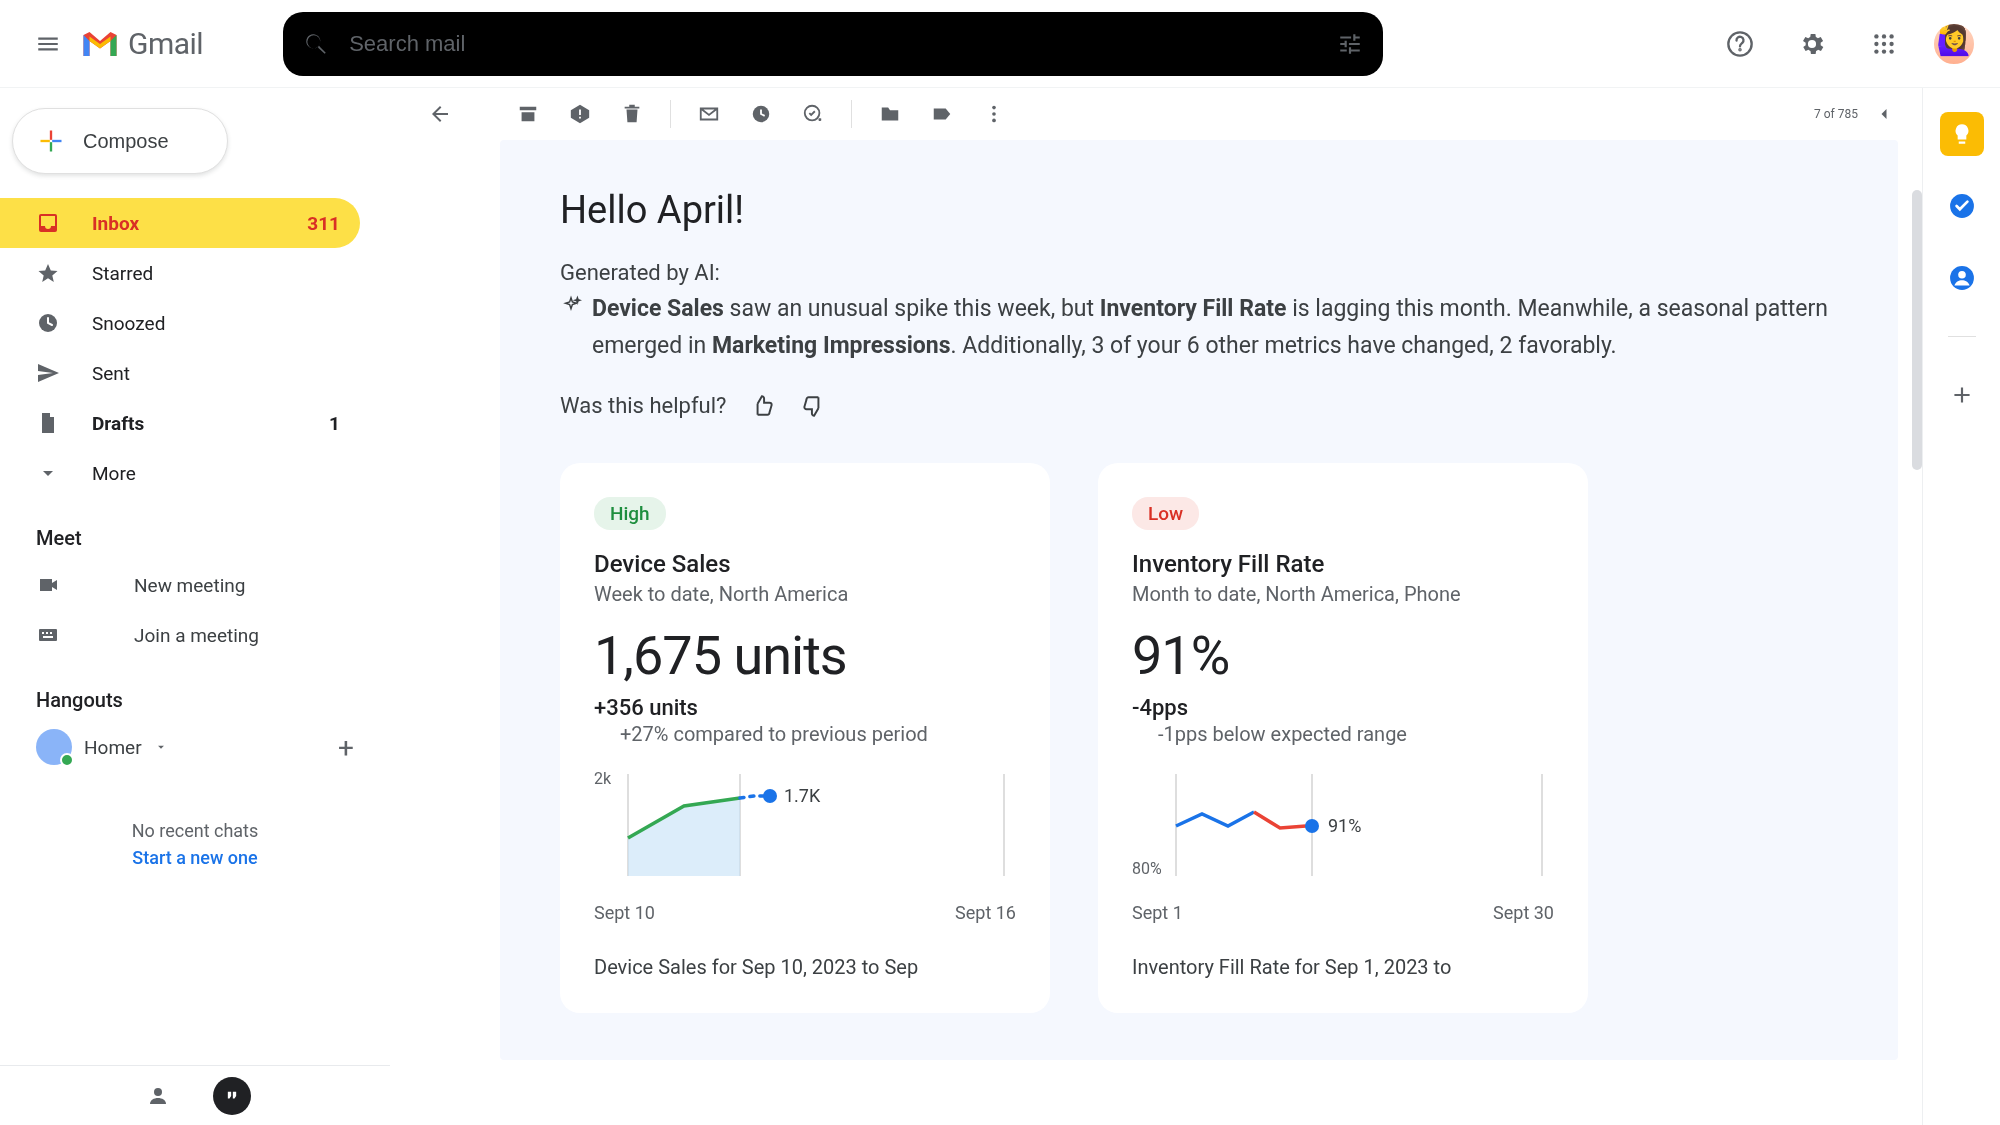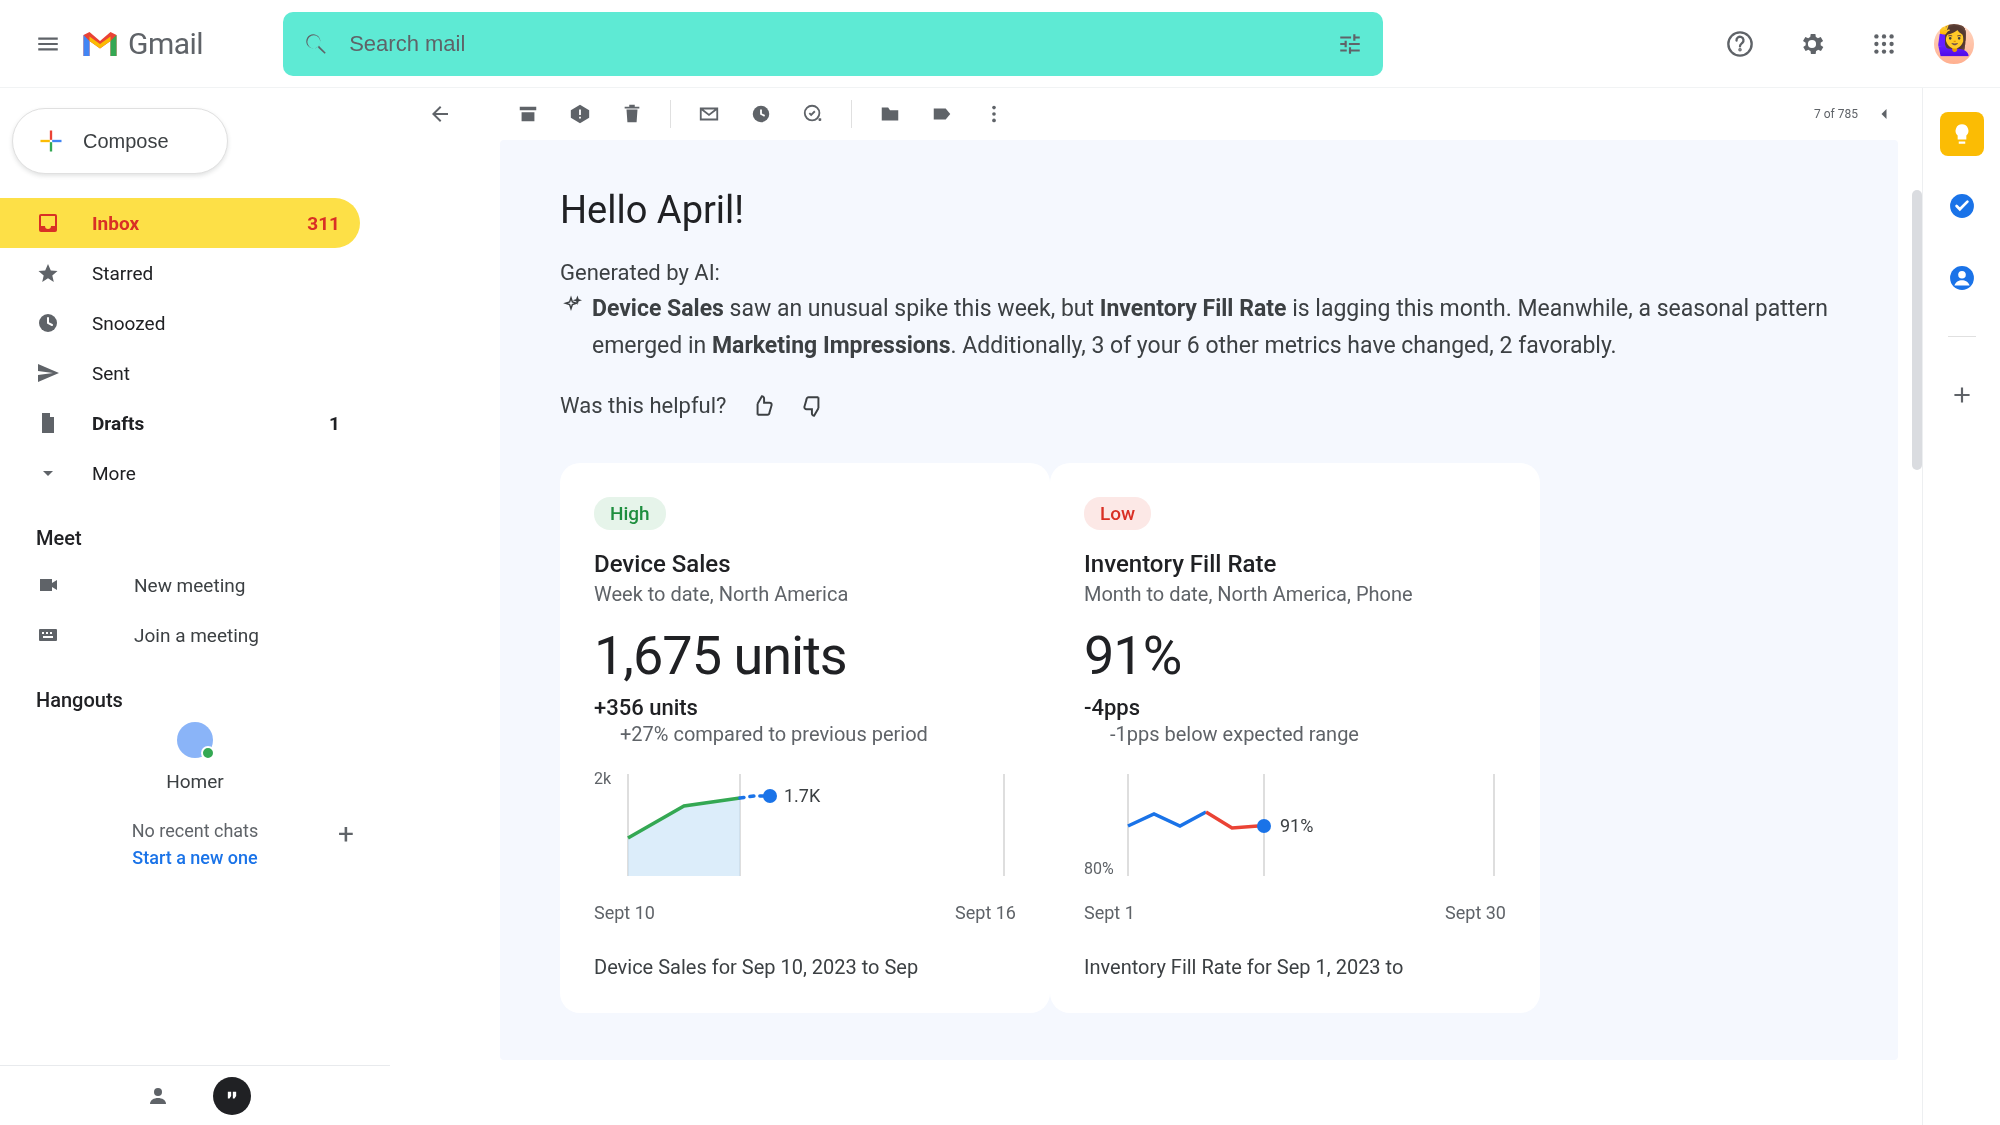"Search mail" .search-bar { background: #5eead4 -> #000000; border-radius: 10px -> 20px }
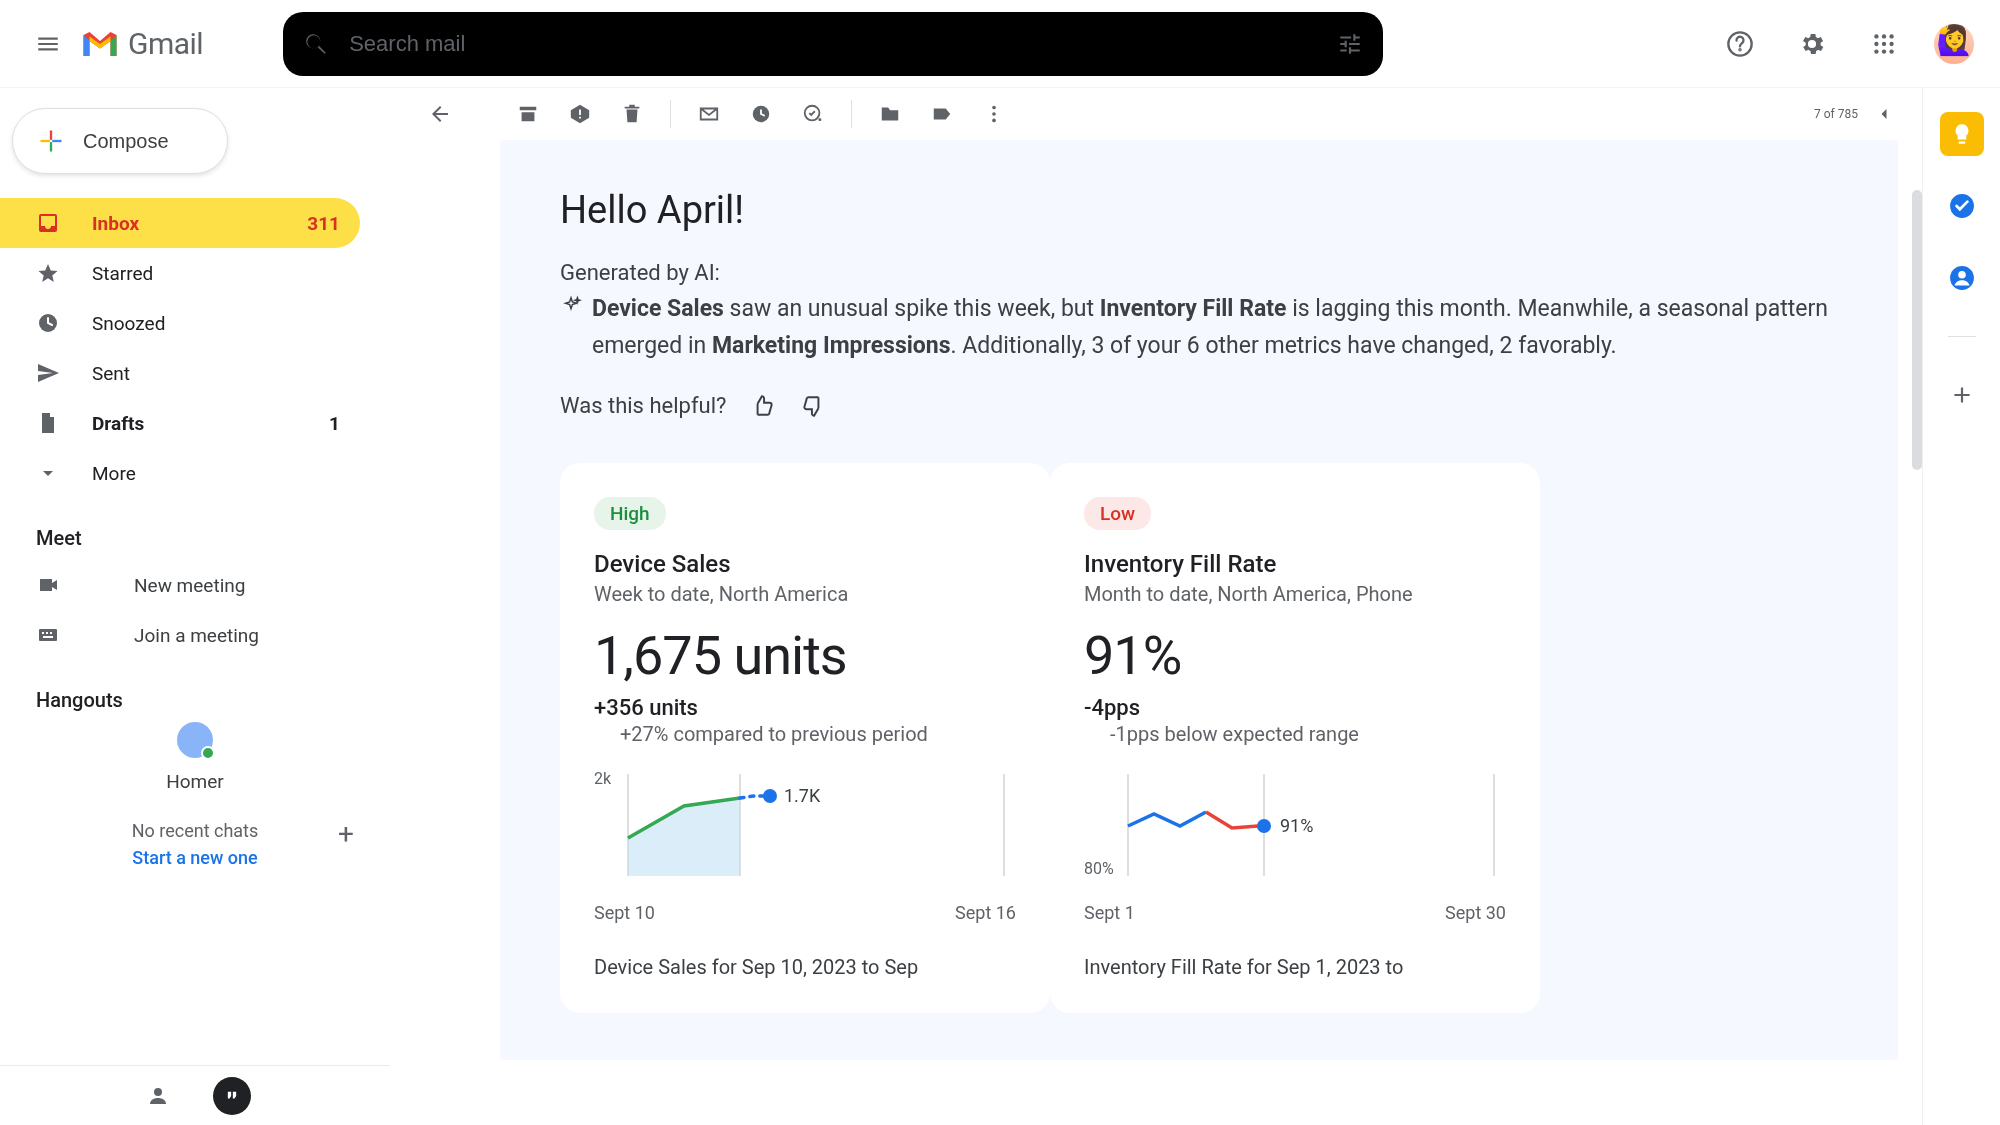"High" .cards { gap: none -> 48px }
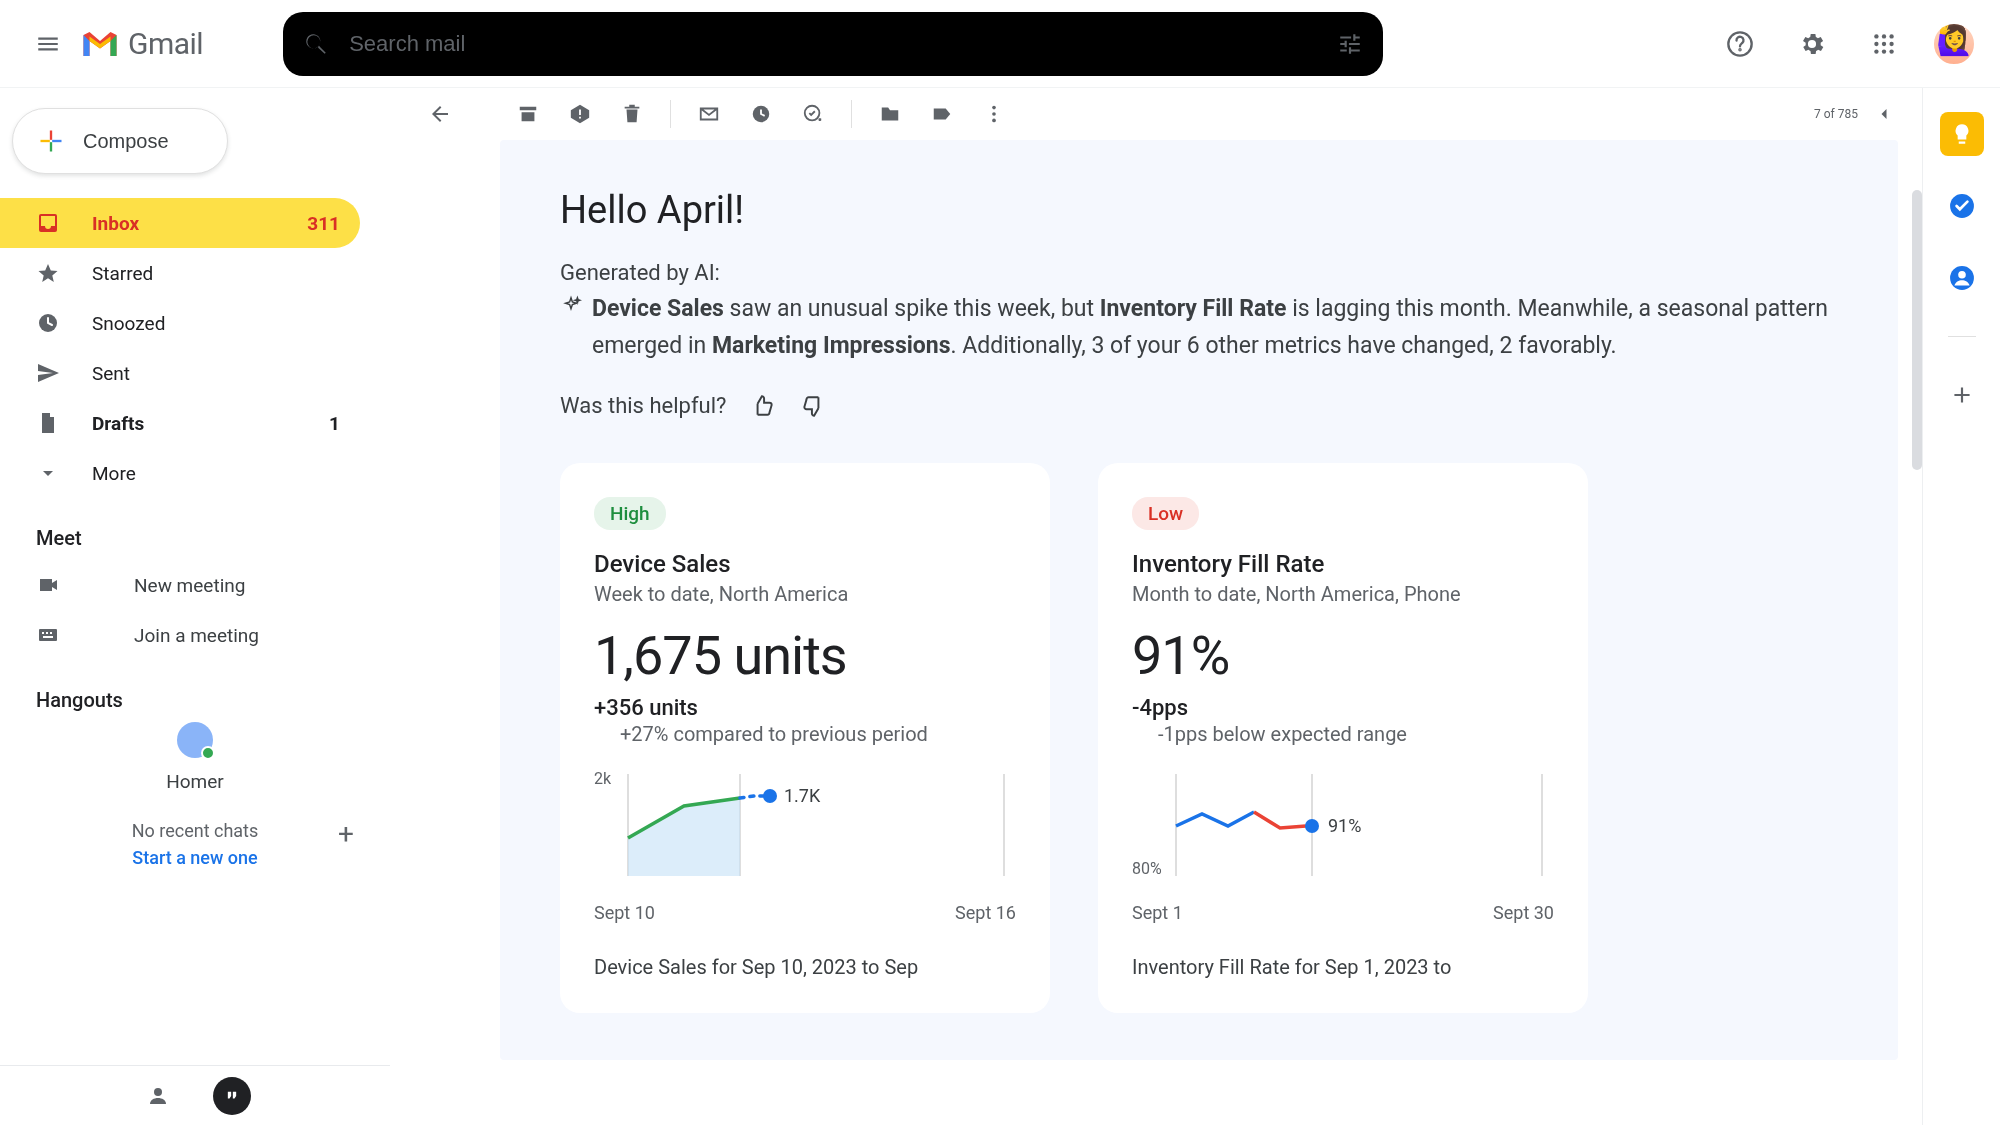"Homer" .hangouts-item { flex-direction: column -> none }
